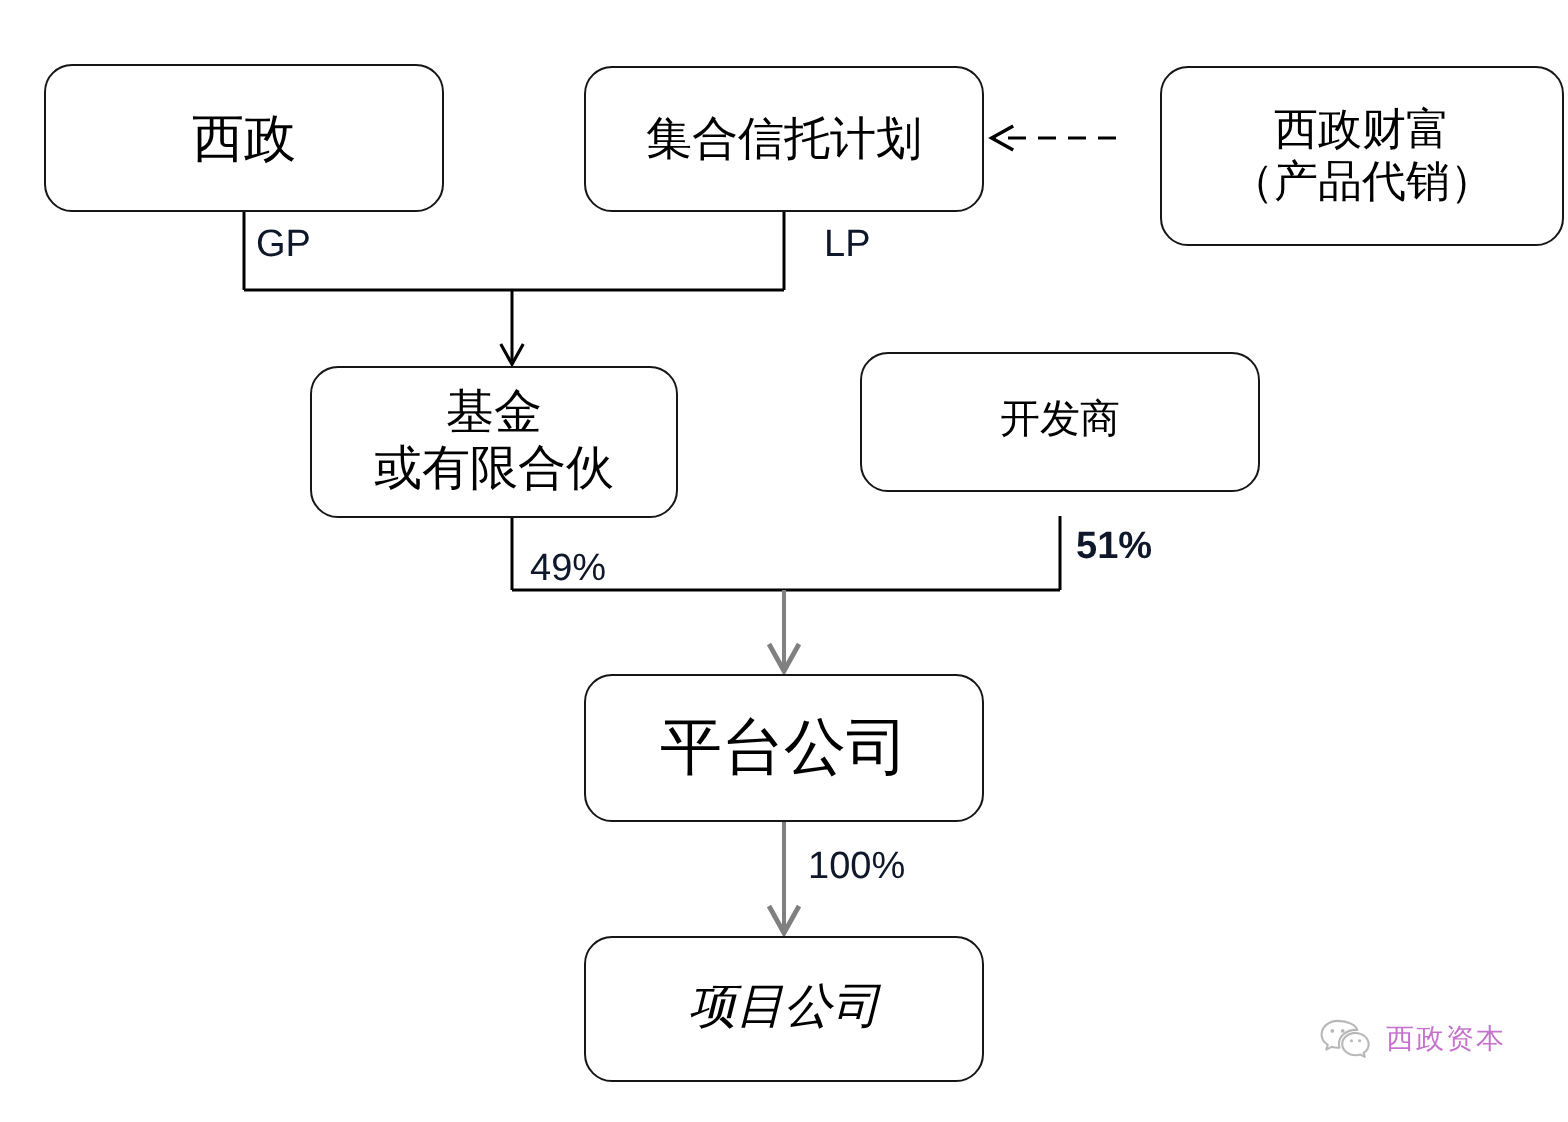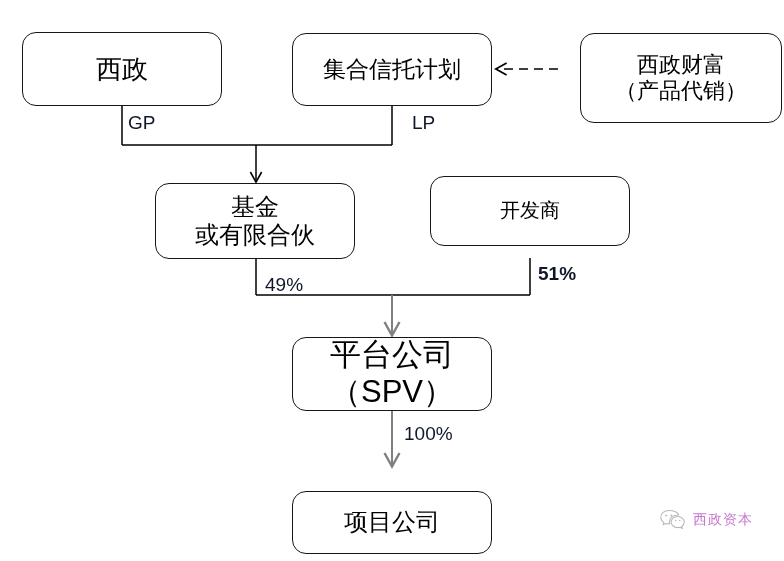"基金" .n-fund { width: 200px -> 184px }
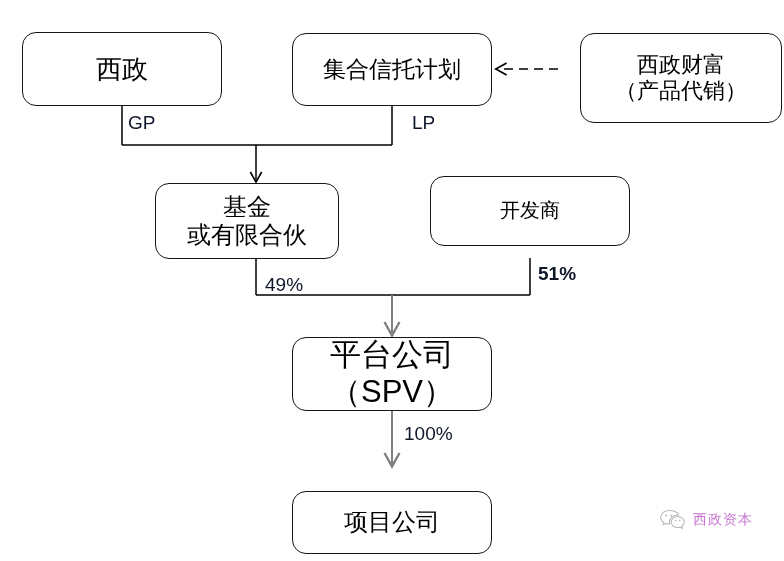"（SPV）" span.node-line { html: <span>（SPV）</span> -> none }
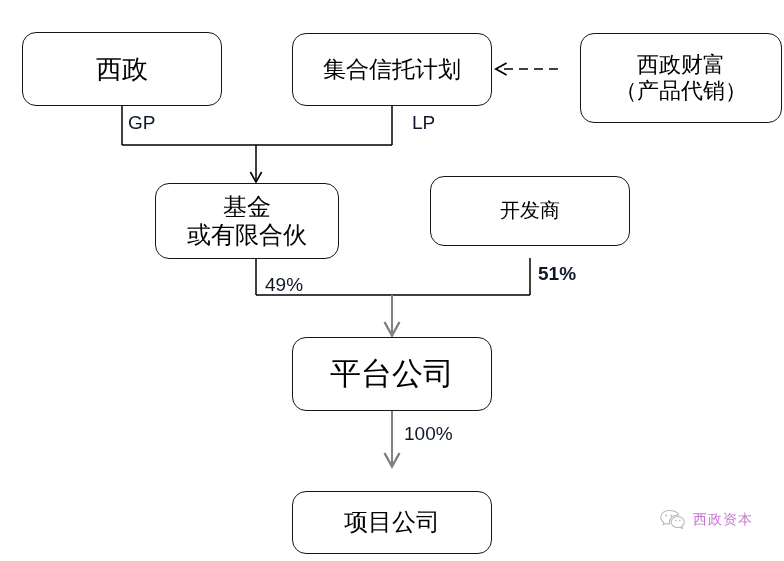"项目公司" .n-project { font-style: none -> italic; height: 63px -> 73px; top: 491px -> 468px }
